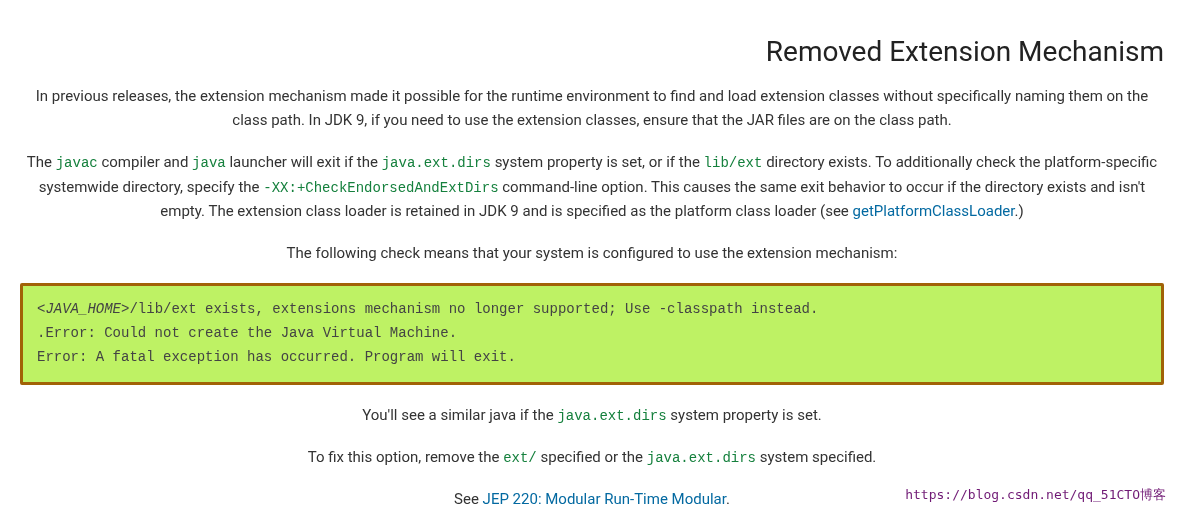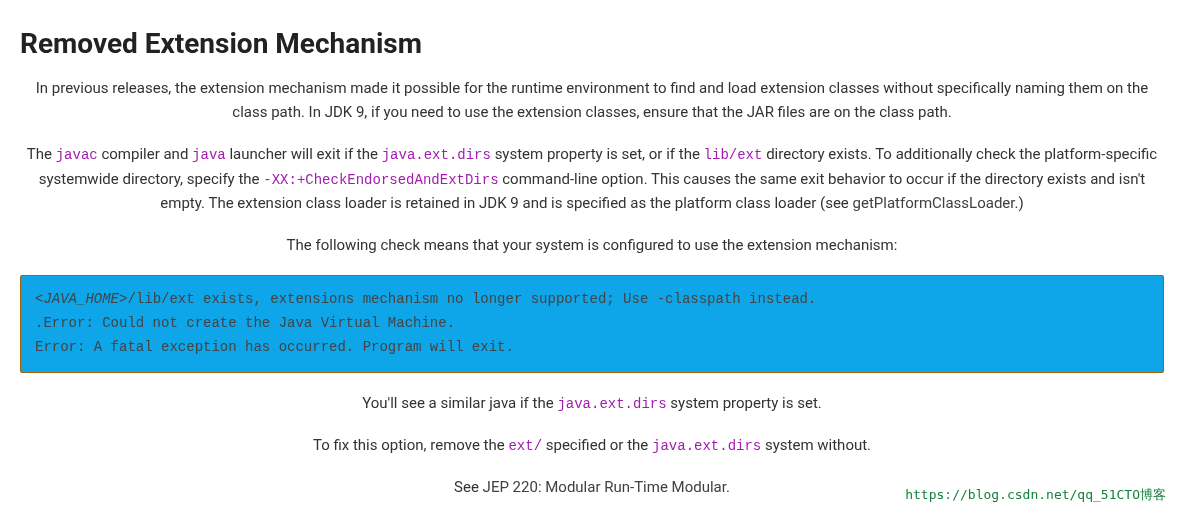"Removed Extension Mechanism" h1 { font-weight: 700 -> 400; margin: 8px 0 14px 0 -> 16px 0 14px 0; text-align: none -> right }
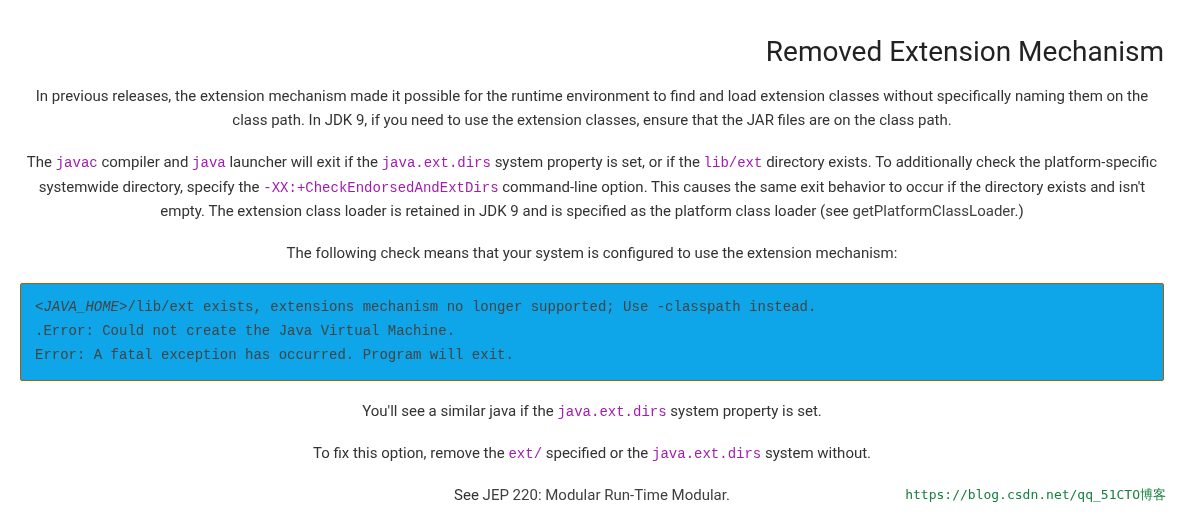"javac" code { color: #a21caf -> #15803d }
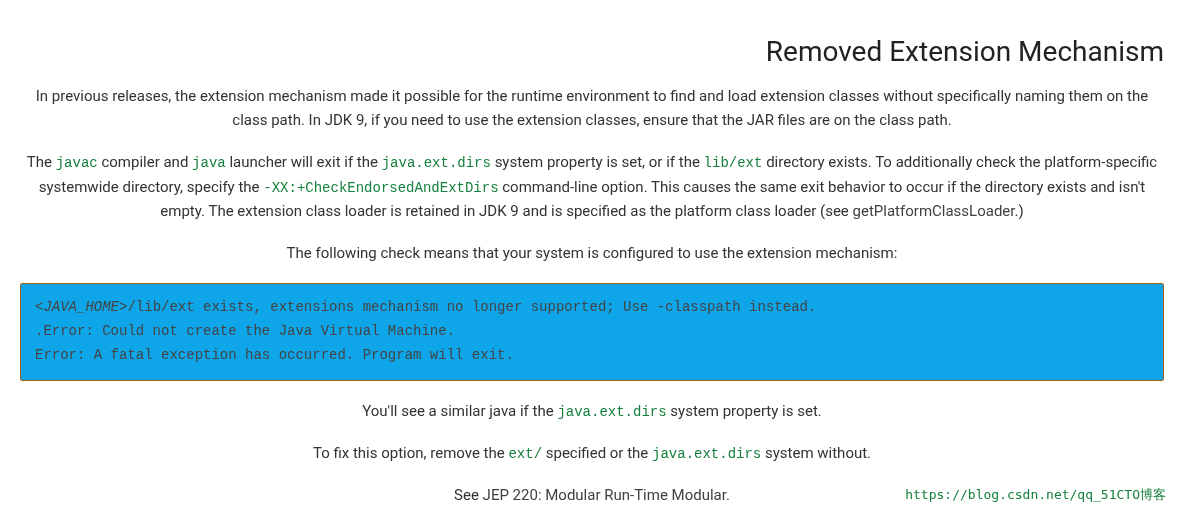"getPlatformClassLoader" a { color: #404040 -> #0369a1 }
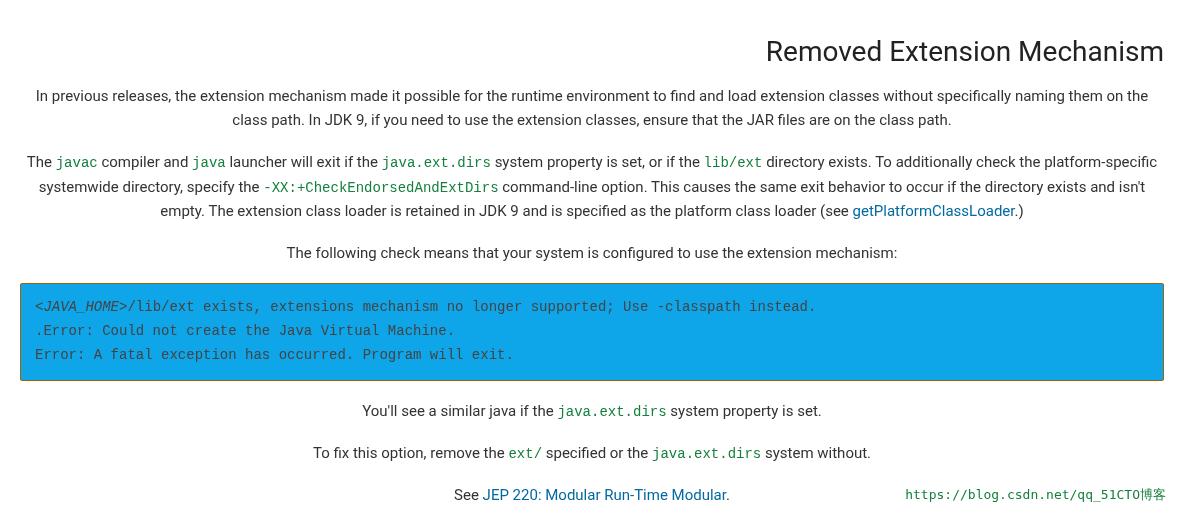"<JAVA_HOME>/lib/ext exists, extensions" pre { background: #0ea5e9 -> #bef264; border: 1px solid #a16207 -> 3px solid #a16207 }
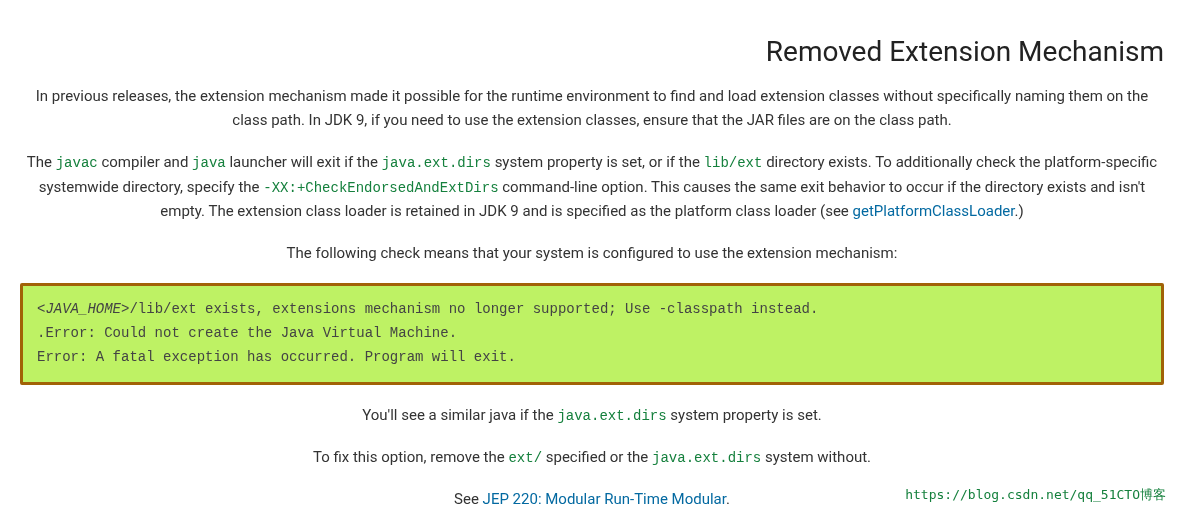"system without." span { text: without -> specified }
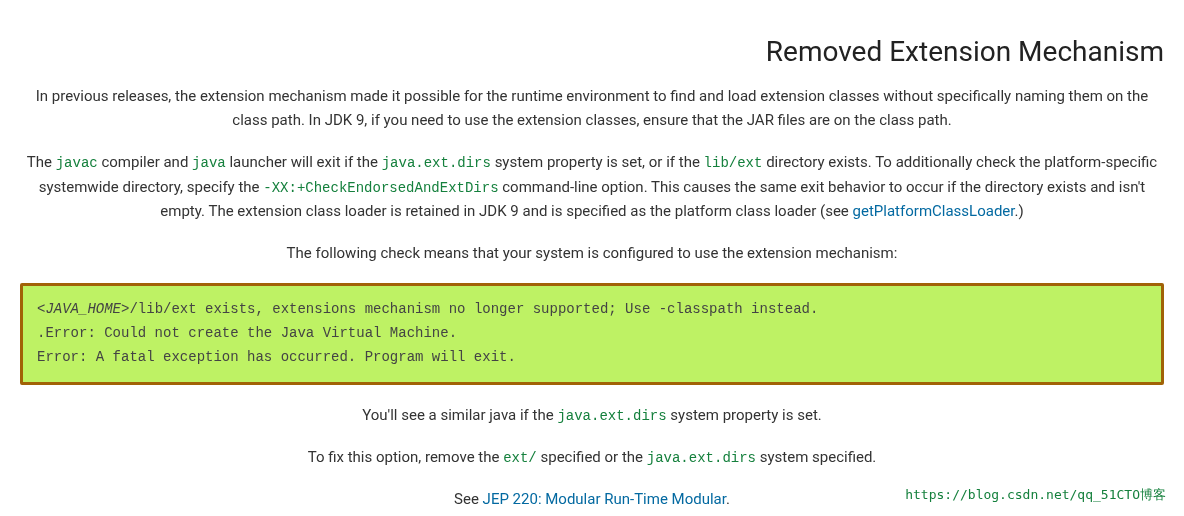"https://blog.csdn.net/qq_51CTO博客" .watermark { color: #15803d -> #701a75 }
